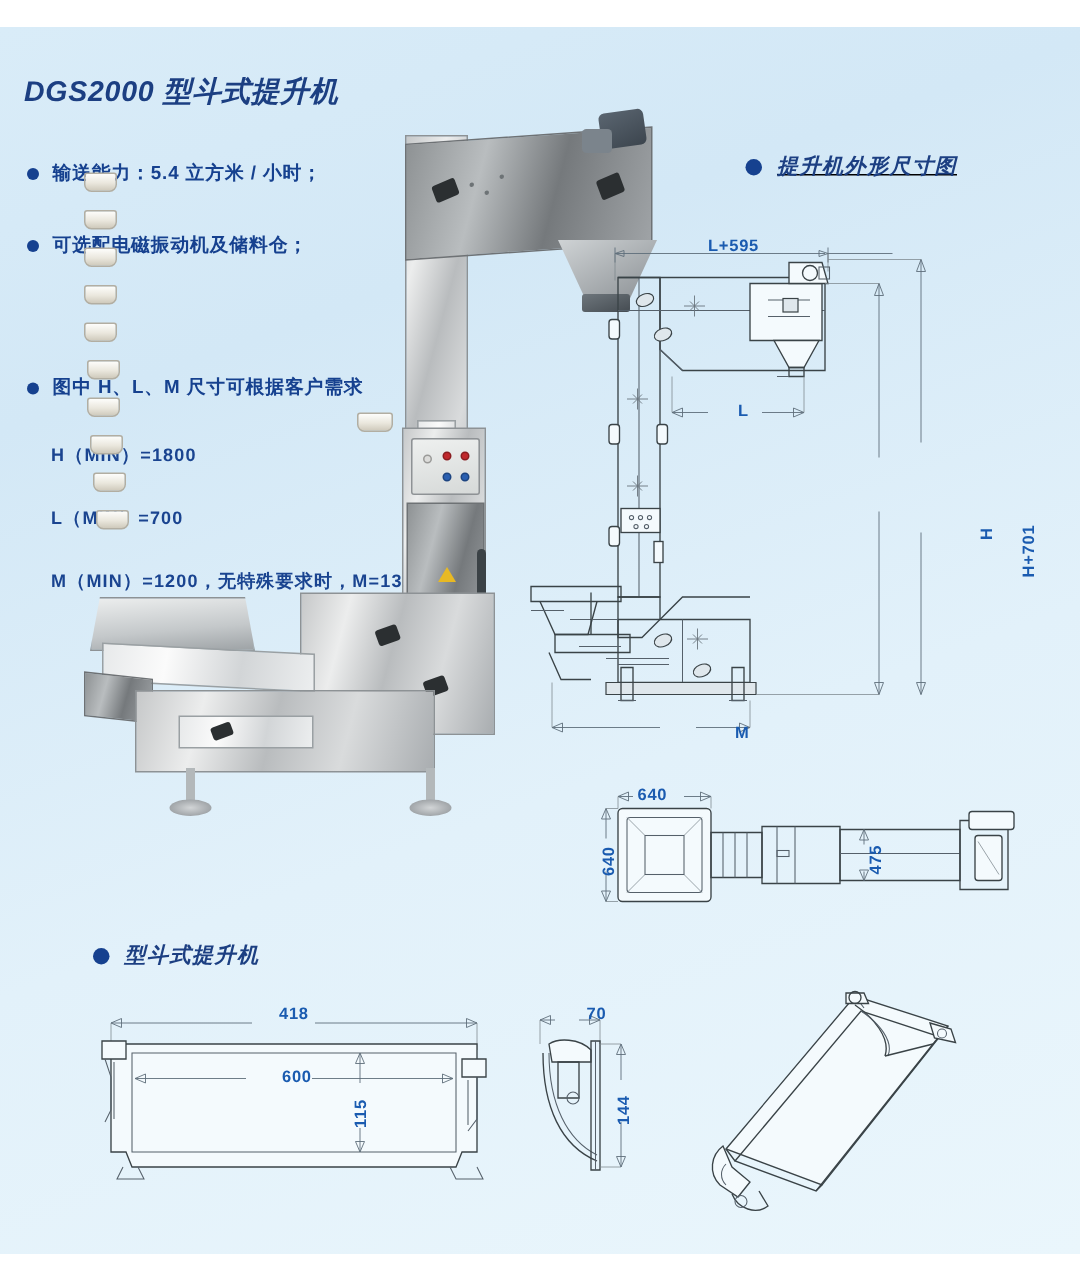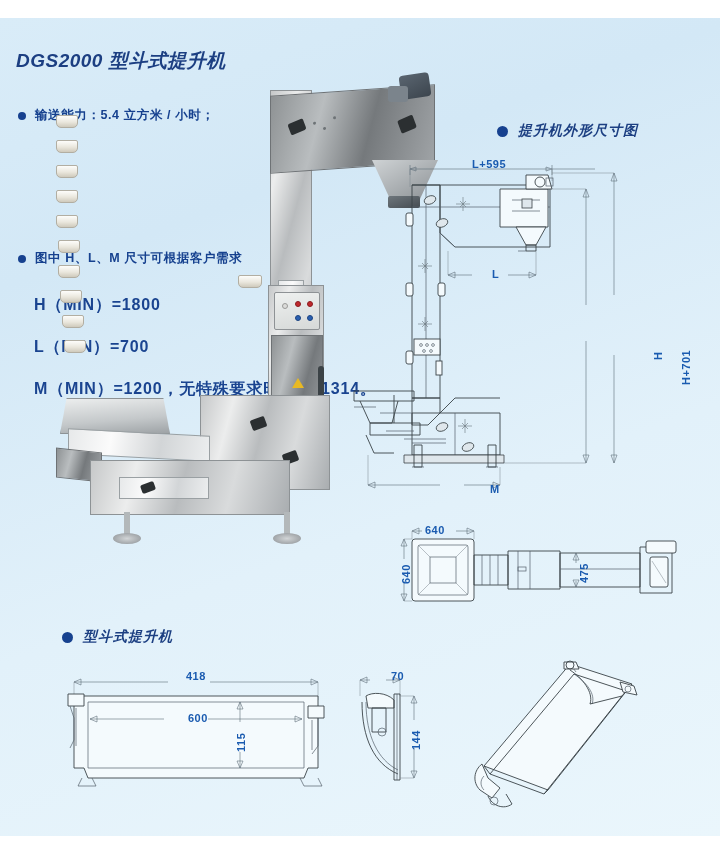"提升机外形尺寸图" div.sec-head { text-decoration: none -> underline; top: 122px -> 102px }
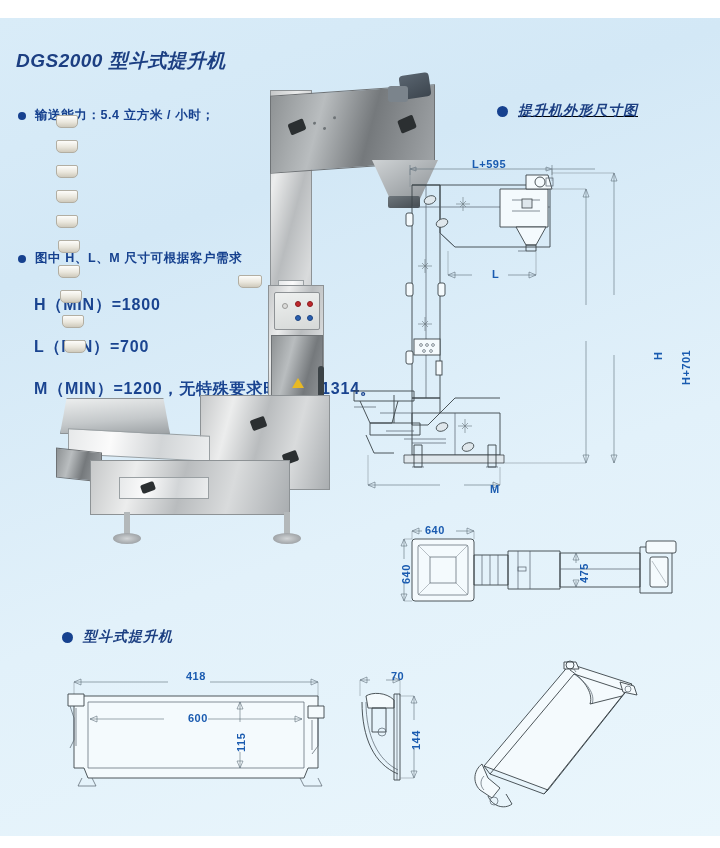"可选配电磁振动机及储料仓；" div.bullet-row { html: none -> <div> <span></span> <span>可选配电磁振动机及储料仓；</span> </div> }
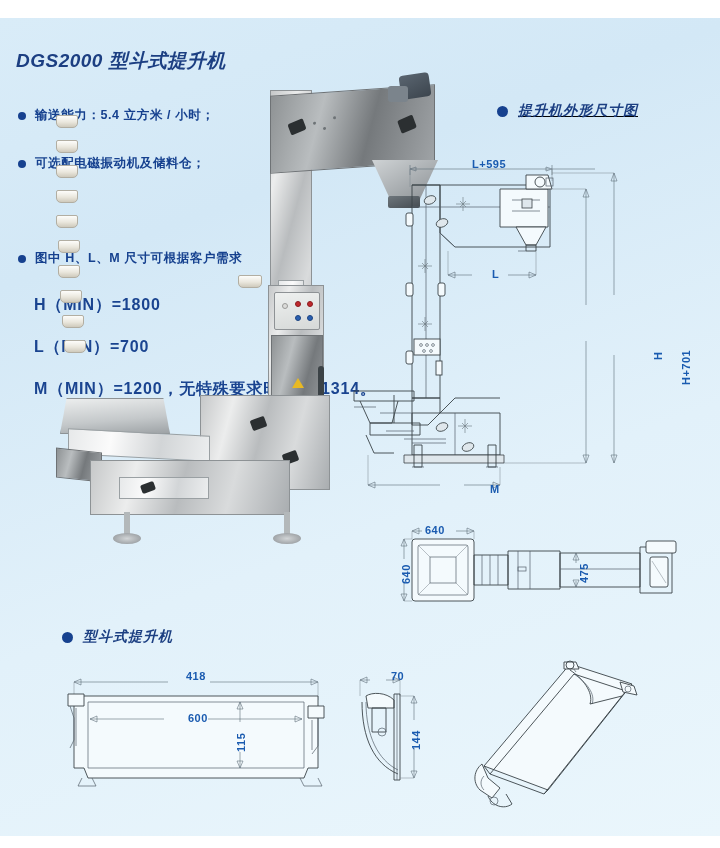"H（MIN）=1800" .spec-line { font-size: 16px -> 12px }
